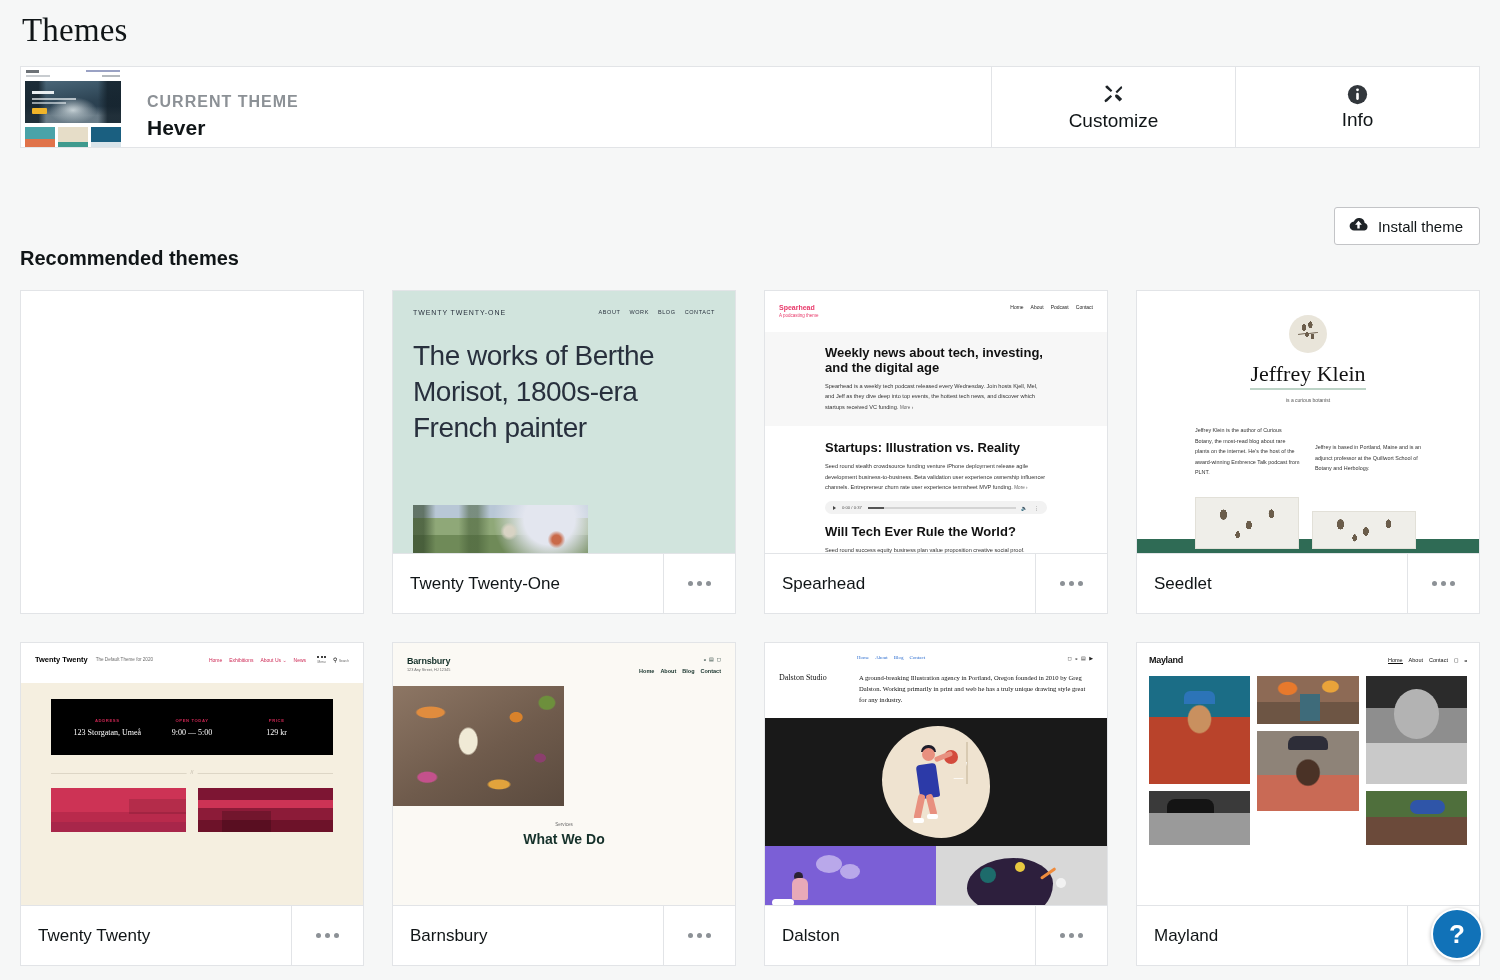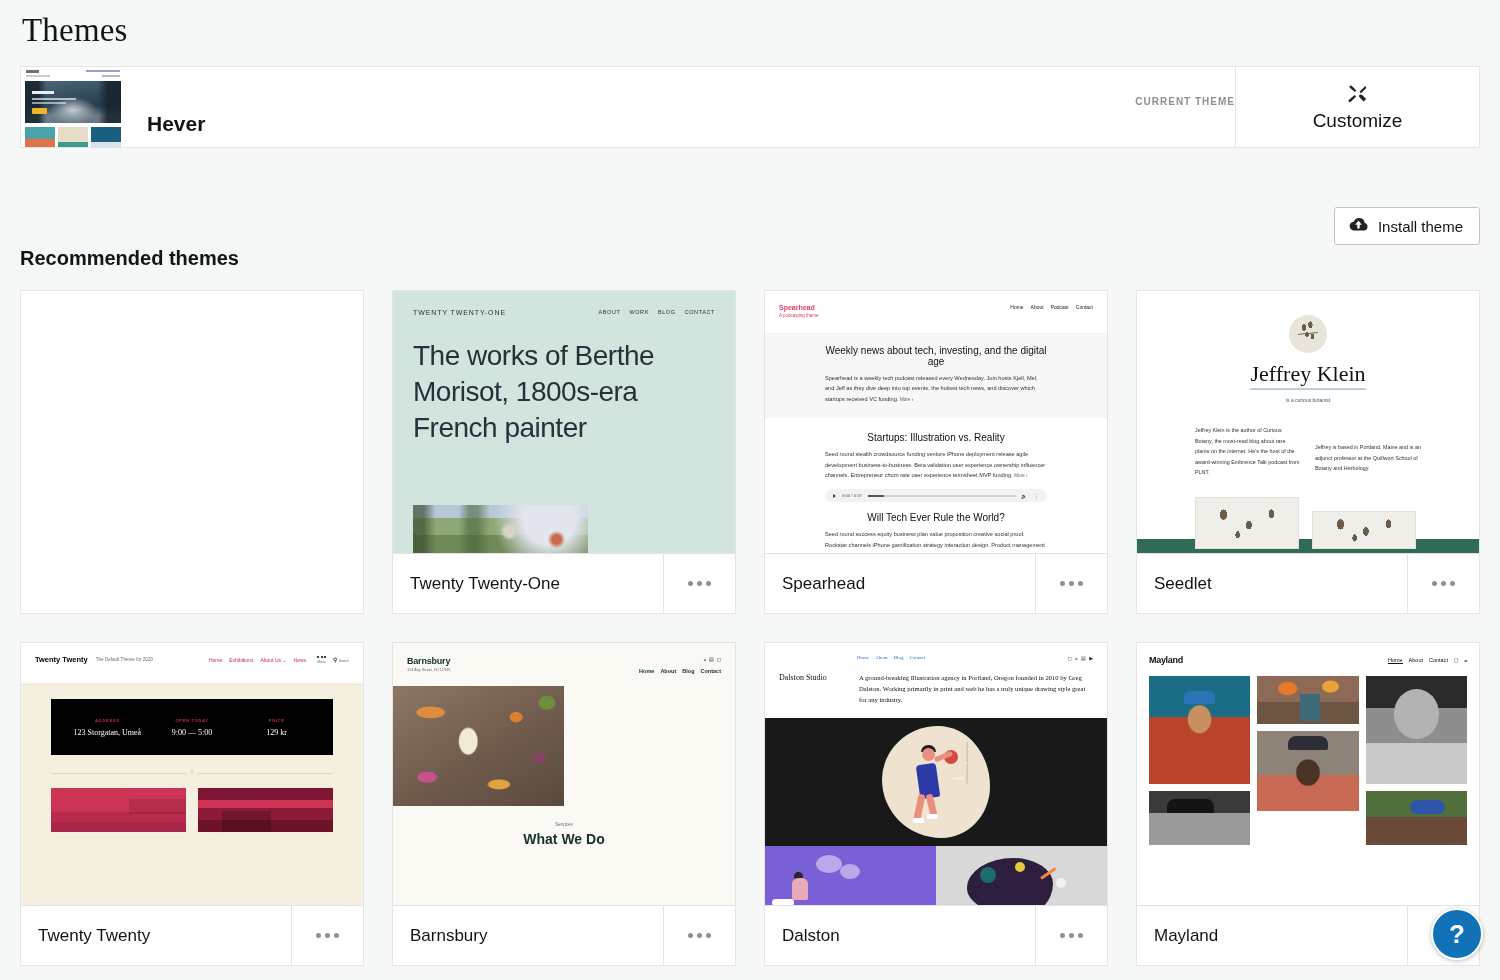"CURRENT THEME" .ct-kicker { font-size: 10px -> 16px; text-align: right -> none }
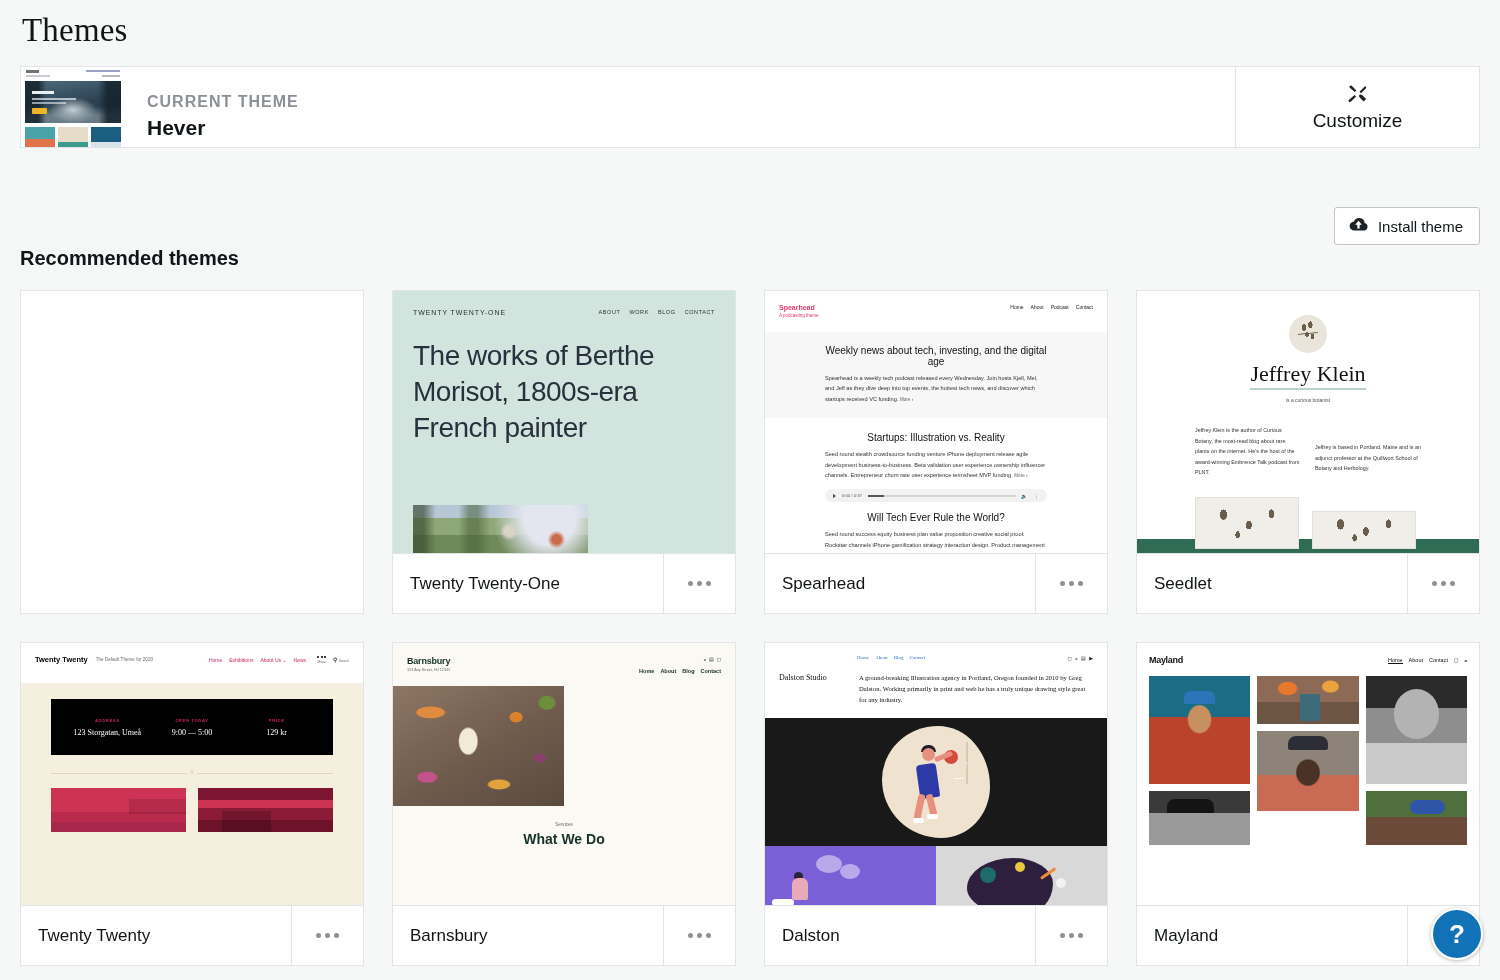"Info" div.ct-action { html: none -> <div> <span> <svg> <circle></circle> <circle></circle> <rect></rect> </svg> </span> <span>Info</span> </div> }
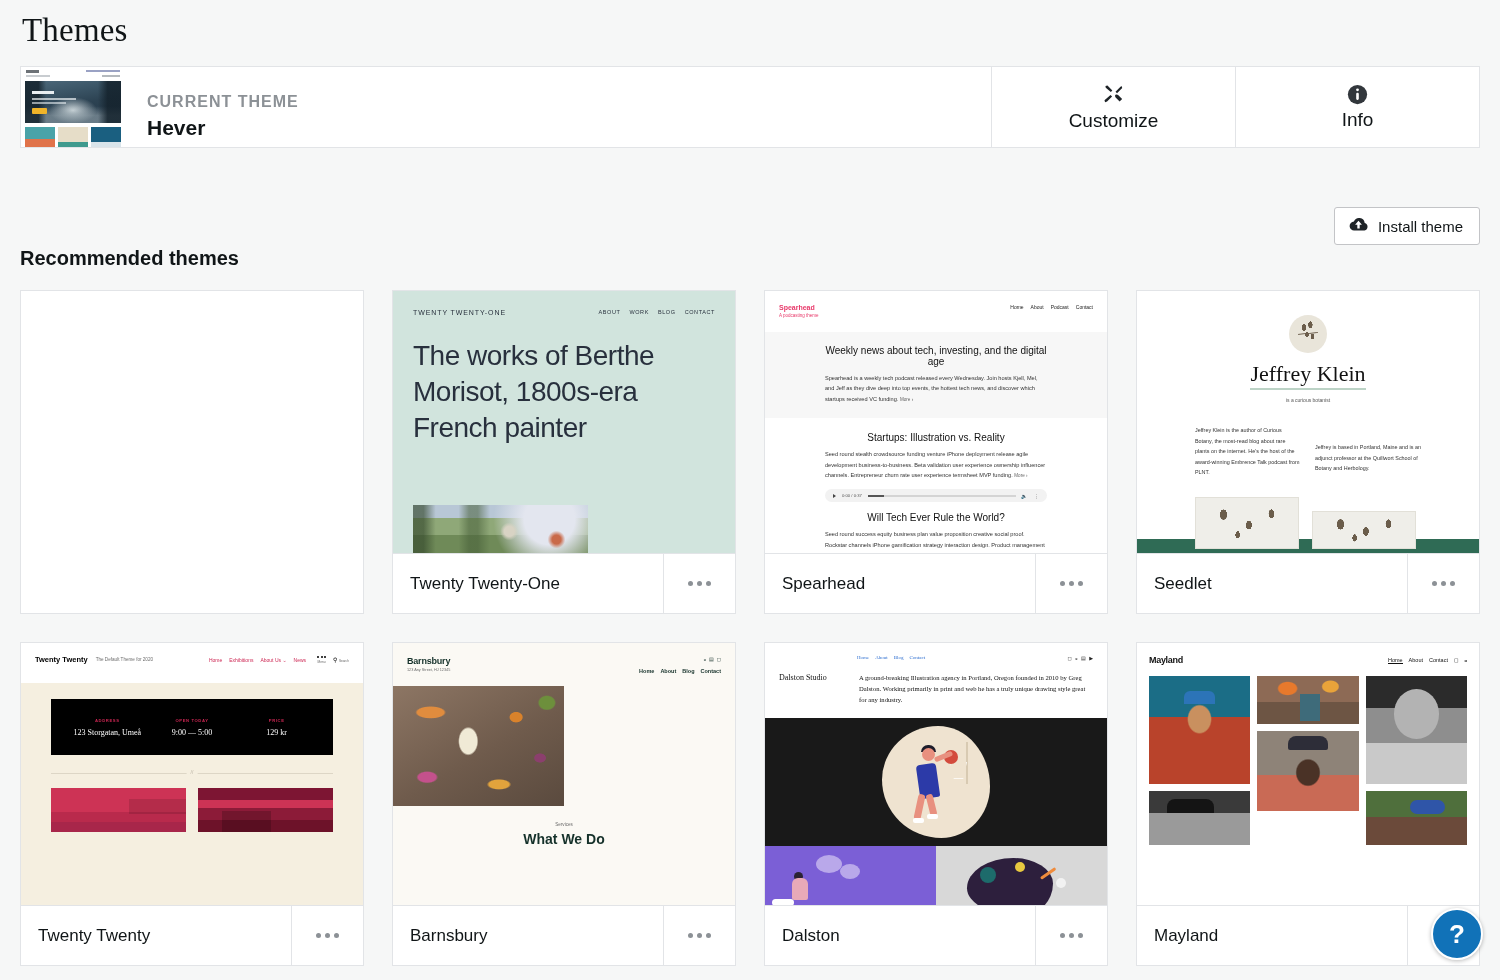"Weekly news about tech, investing," .m-spear h4 { font-size: 10px -> 13px; font-weight: 400 -> 700; text-align: center -> none }
